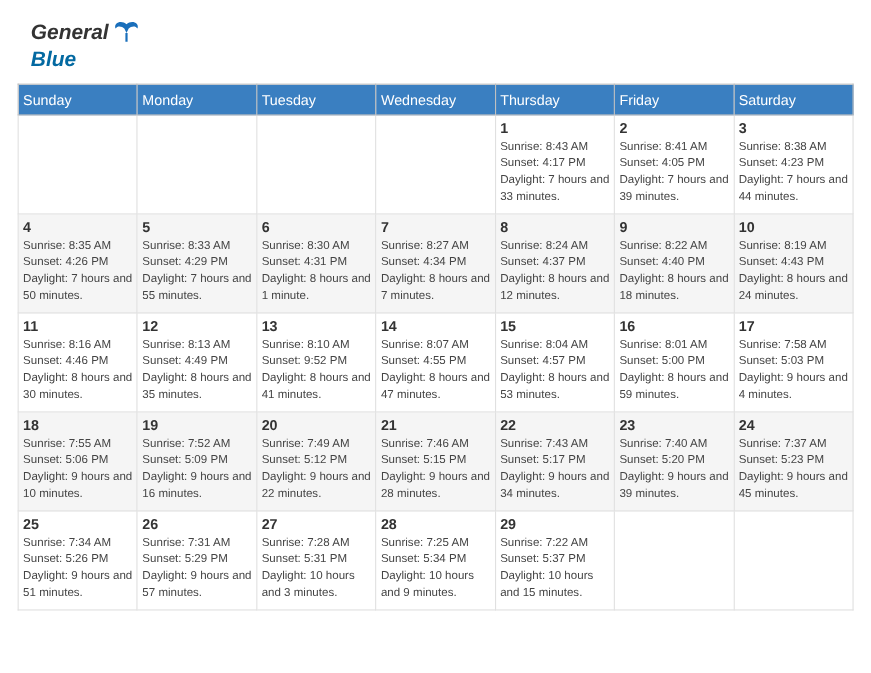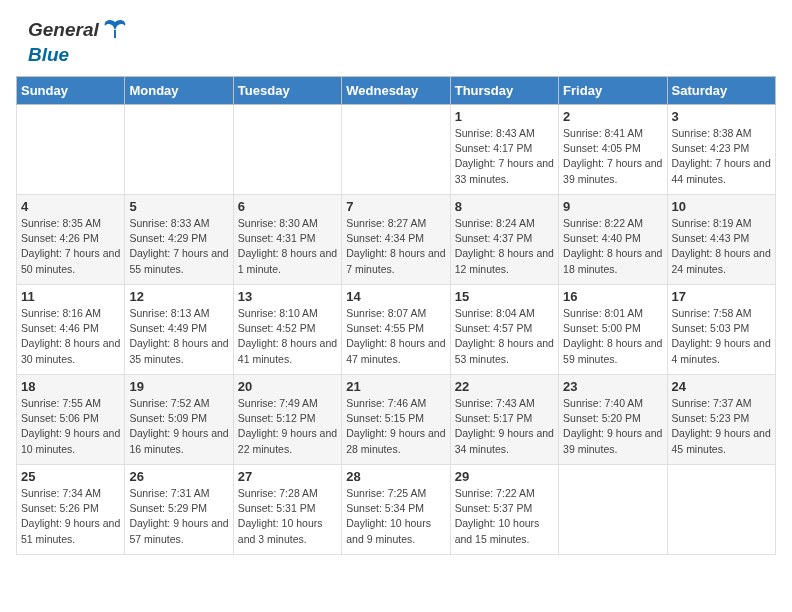"Sunday" thead th { font-weight: bold -> normal }
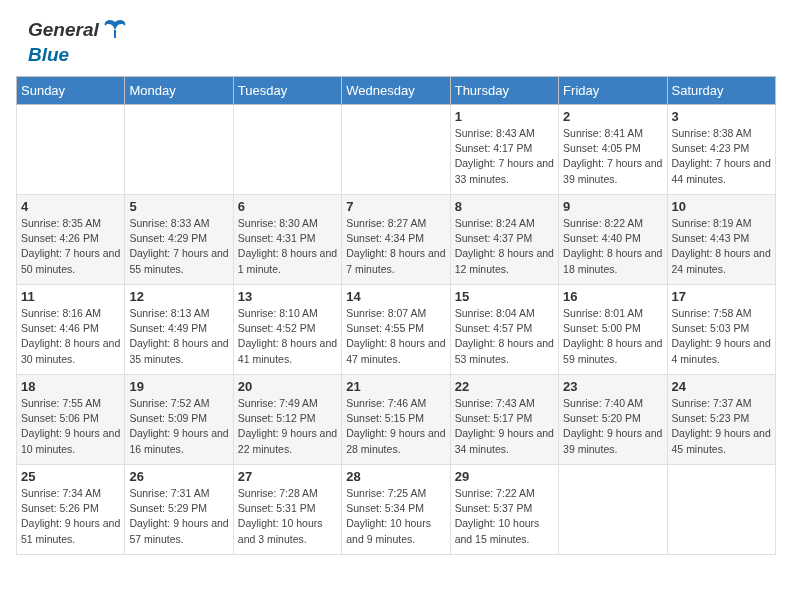"Sunrise: 8:10 AM Sunset: 4:52" div.day-detail { text: 4:52 -> 9:52 }
